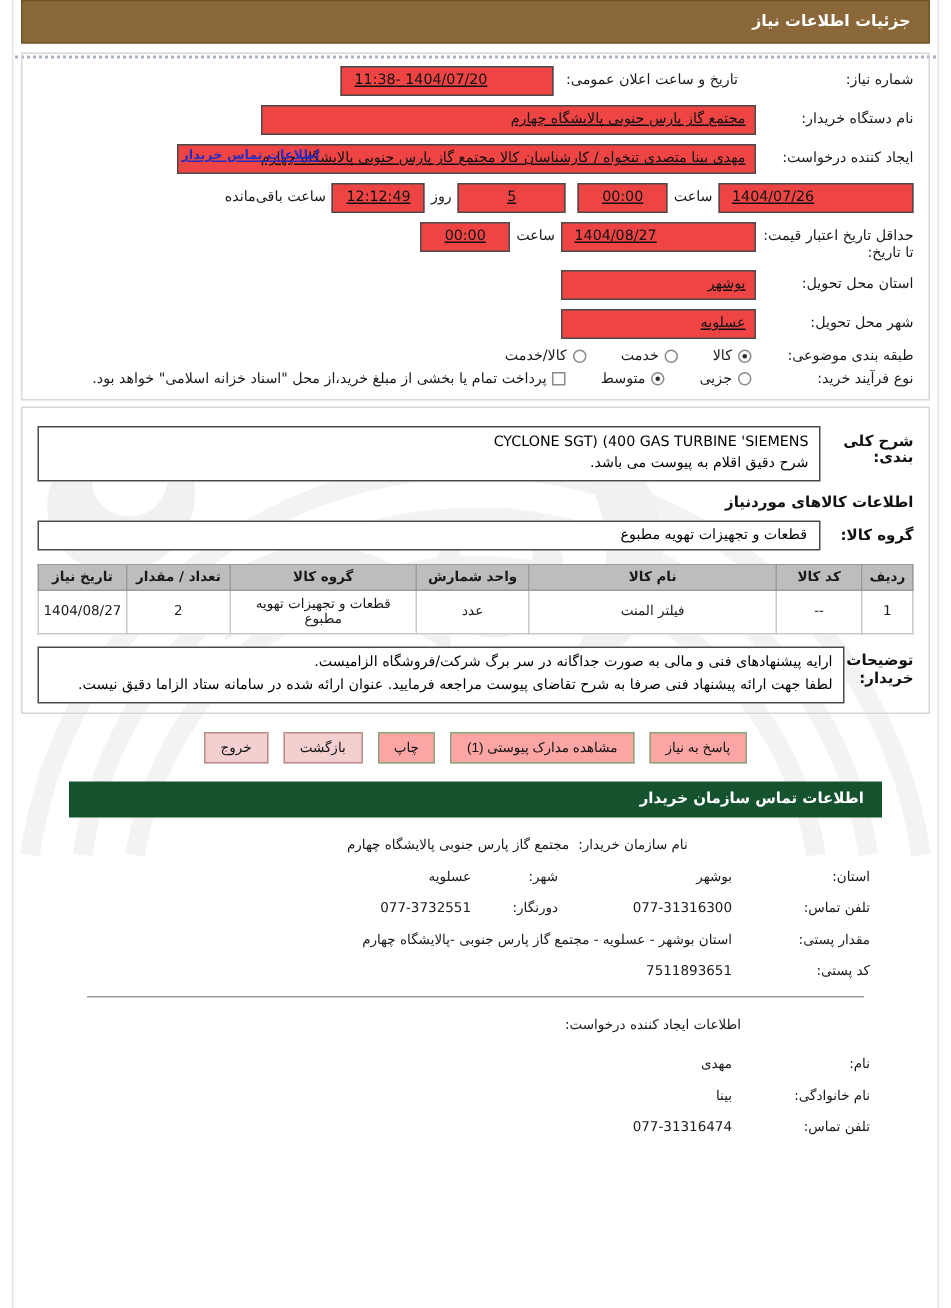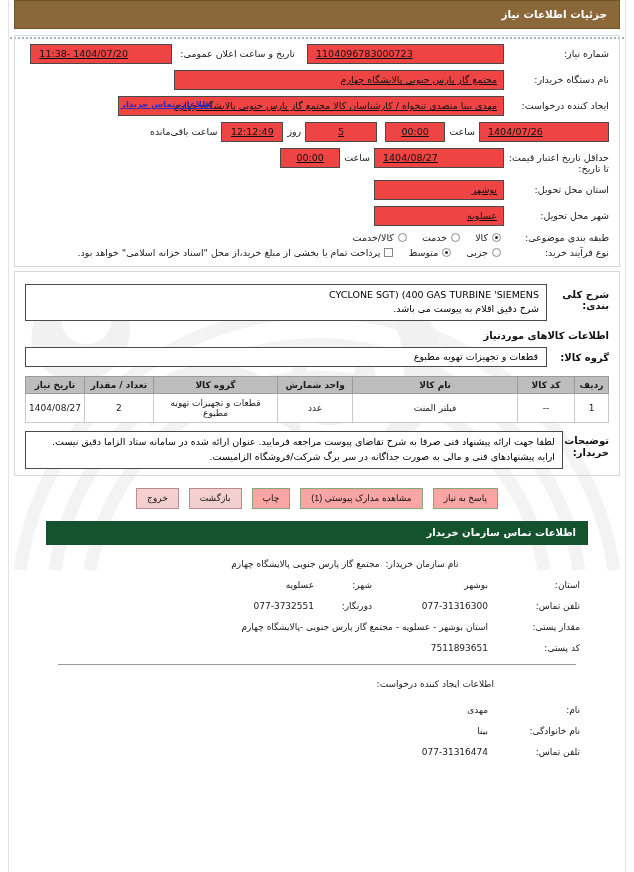"1104096783000723" div.fld { html: <div>1104096783000723</div> -> none }
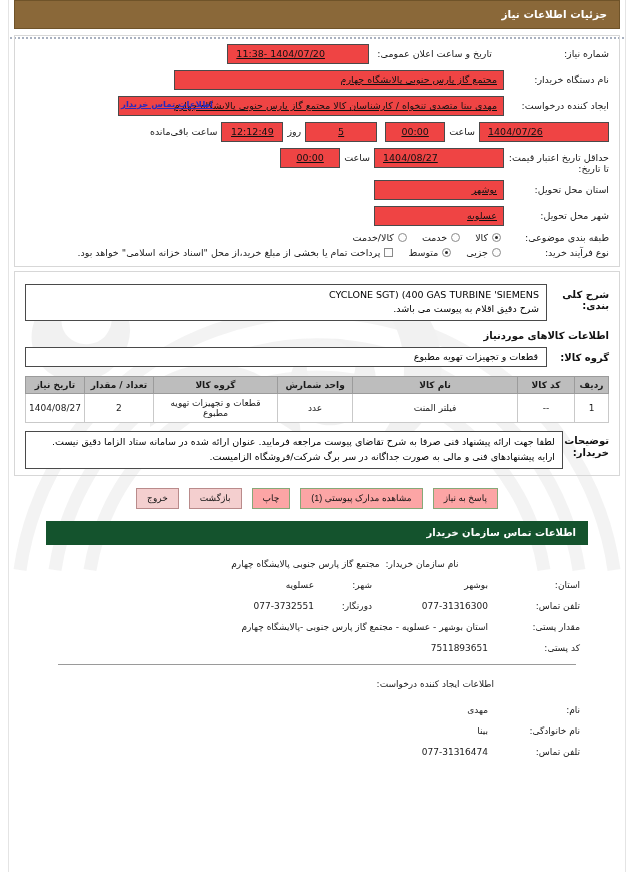"کالا/خدمت" .opt-text { margin-left: 12px -> 20px }
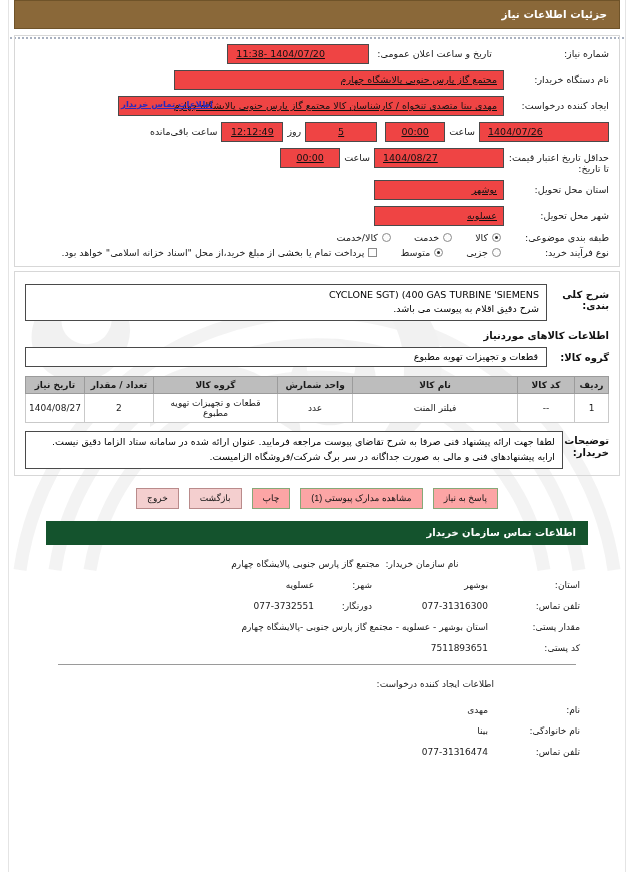"لطفا جهت ارائه پیشنهاد فنی" div { order: before "ارایه پیشنهادهای فنی و مالی" -> after "ارایه پیشنهادهای فنی و مالی" }
